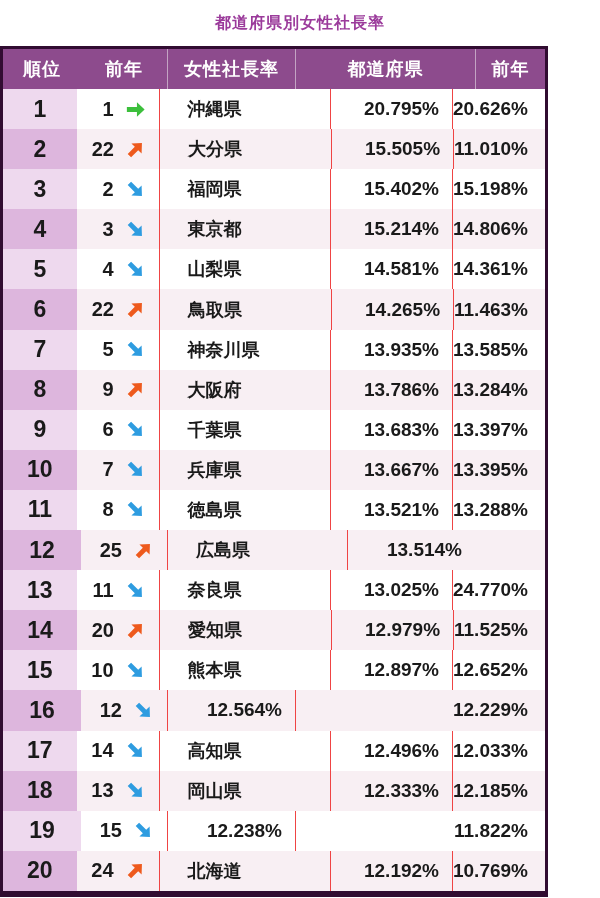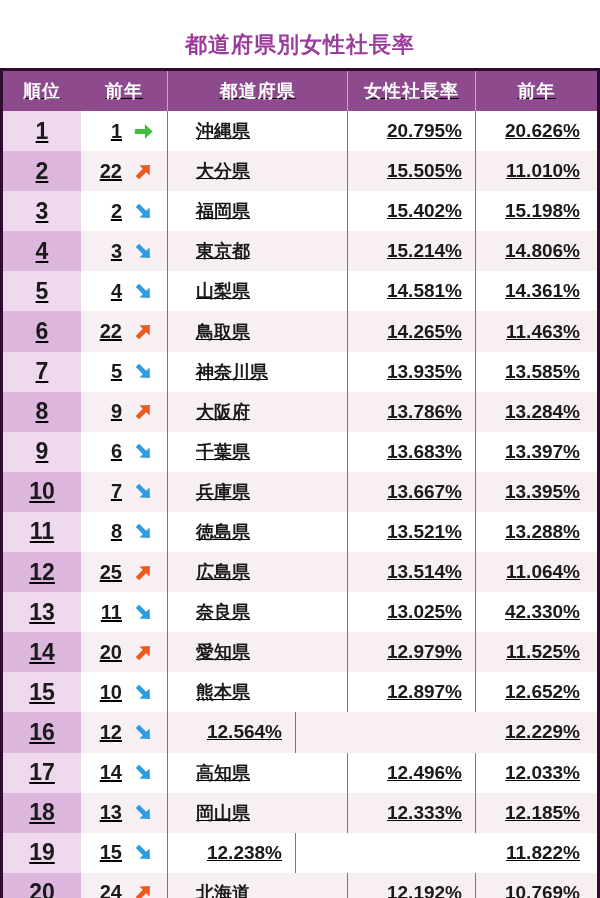"都道府県別女性社長率" .page-title { font-size: 22px -> 16px; margin-top: 22px -> none }
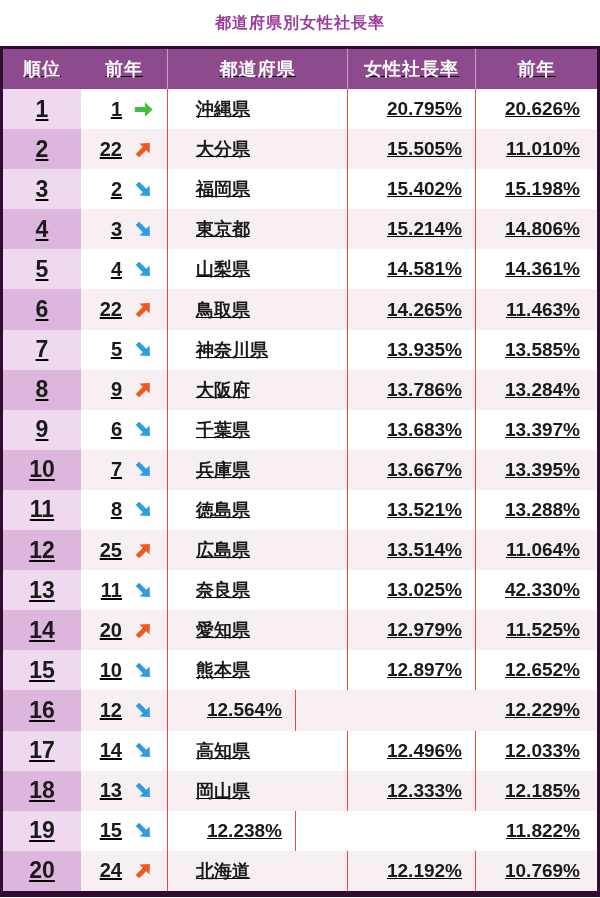"順位" .ranking-table { text-decoration: underline -> none; width: 600px -> 548px }
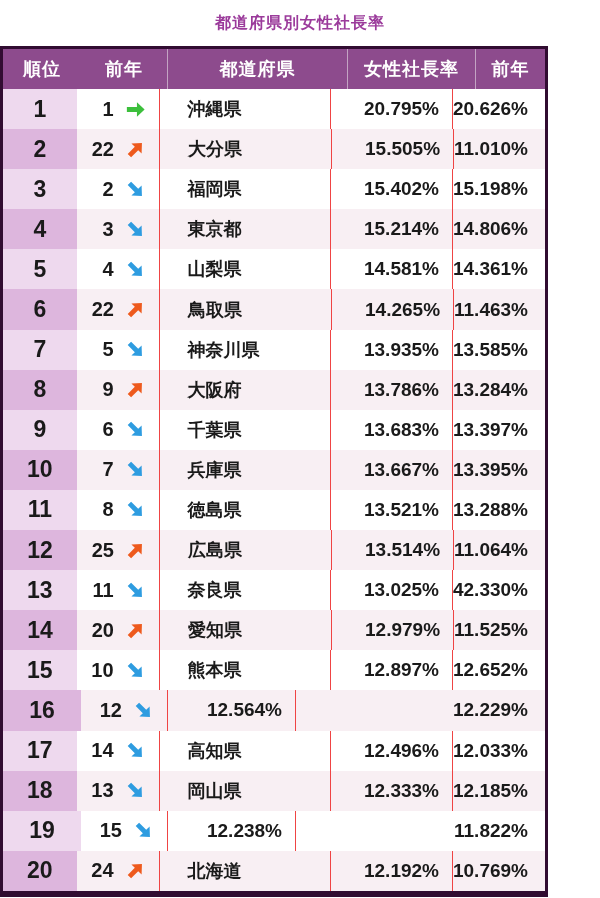"都道府県" div.cell { order: before "女性社長率" -> after "女性社長率" }
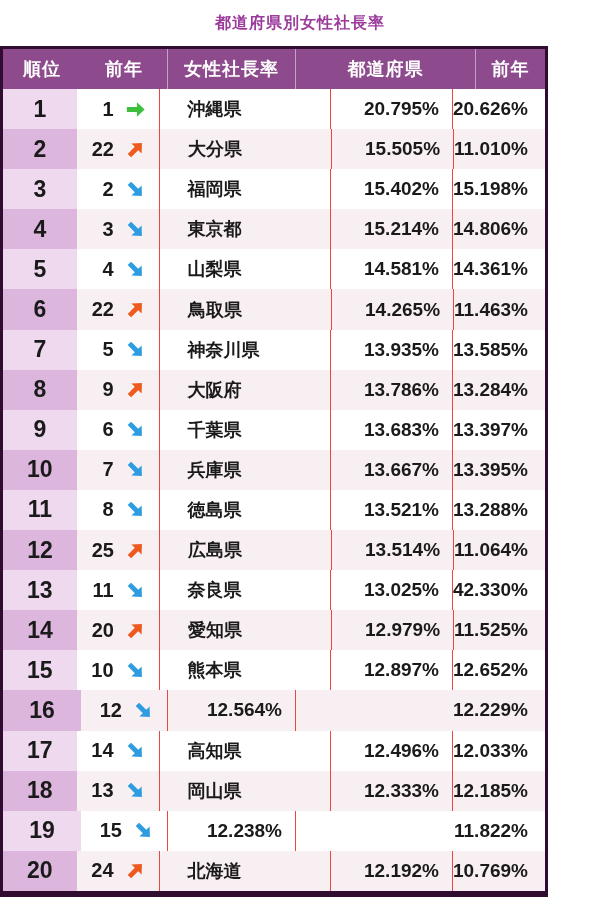"11.064%" div.cell { html: <div>11.064%</div> -> none }
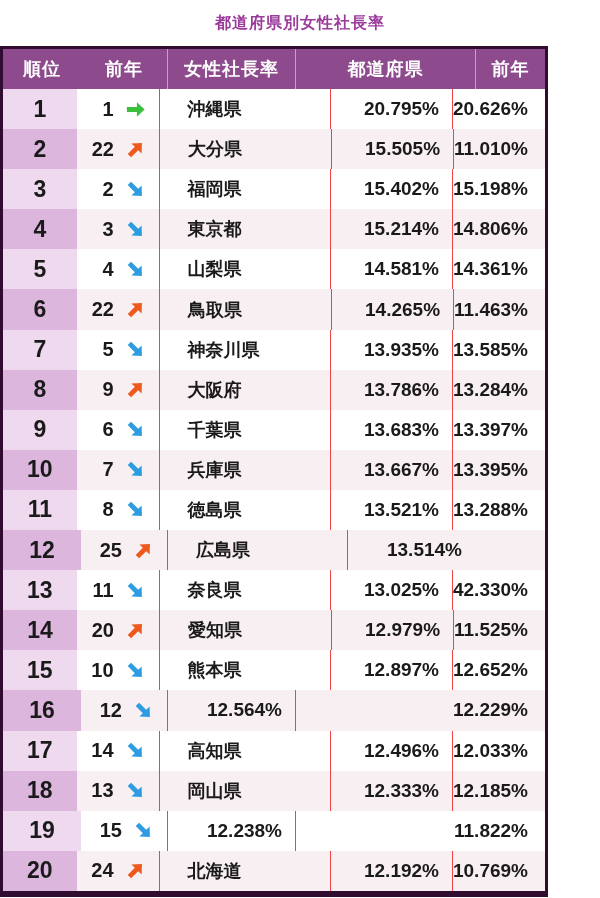"42.330%" div.cell { text: 42.330% -> 24.770% }
